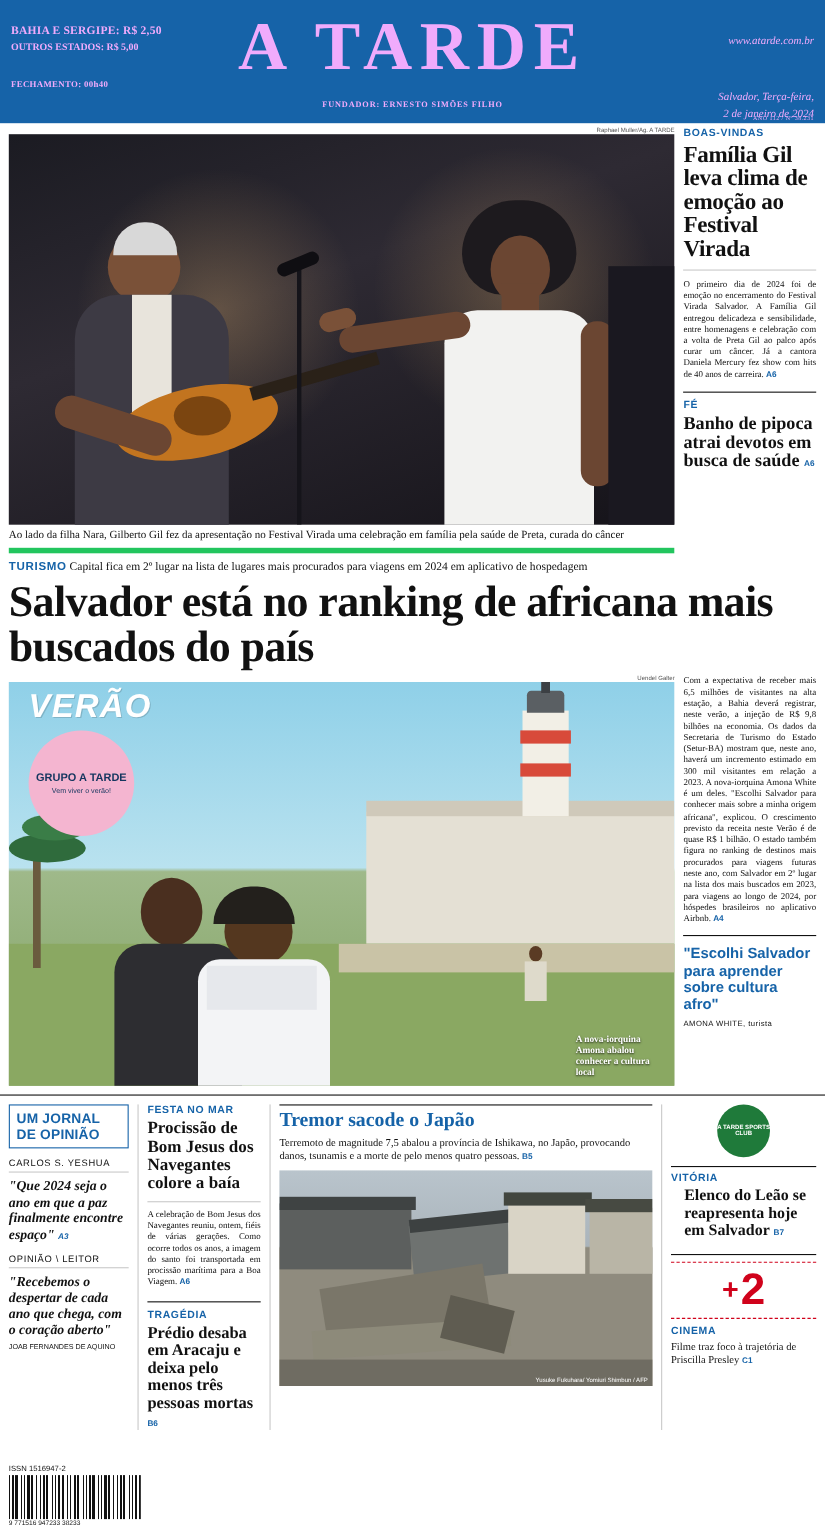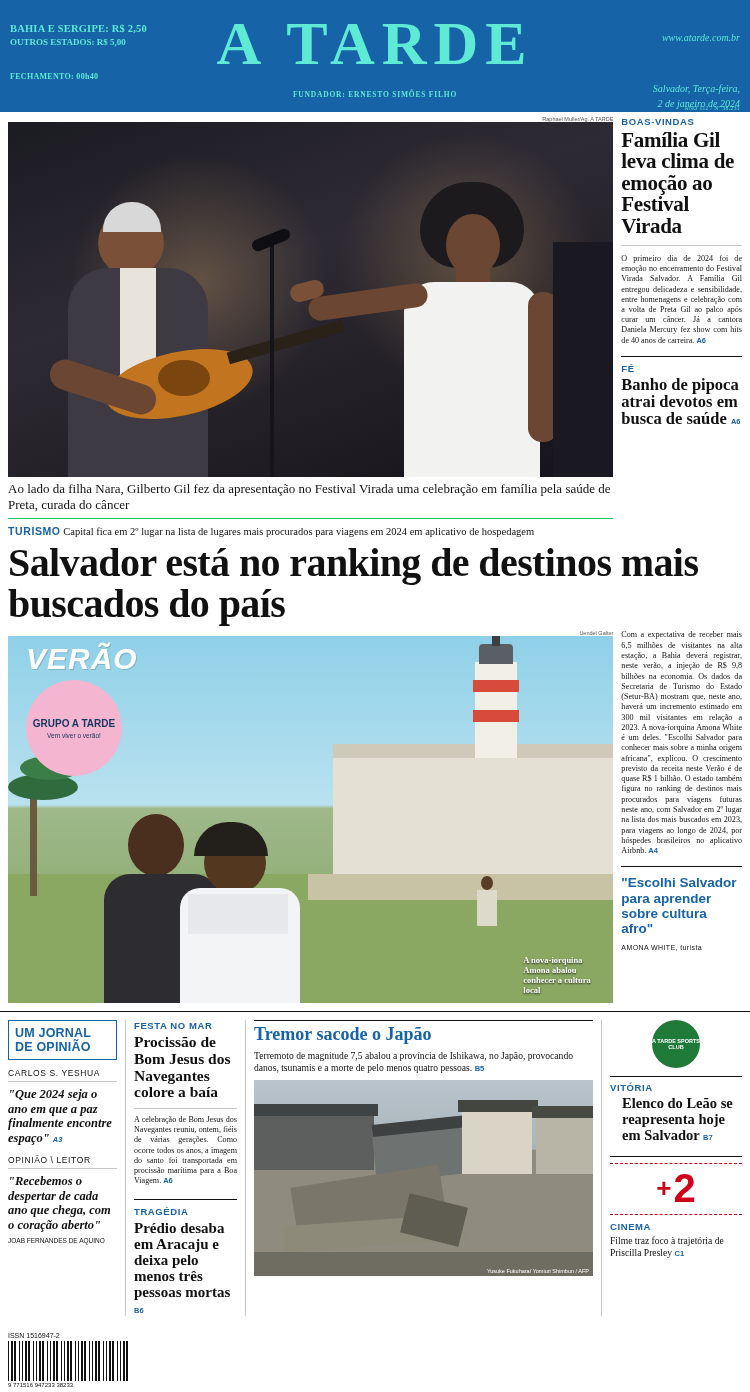"BAHIA E SERGIPE: R$ 2,50" .masthead { color: #5eead4 -> #f0abfc }
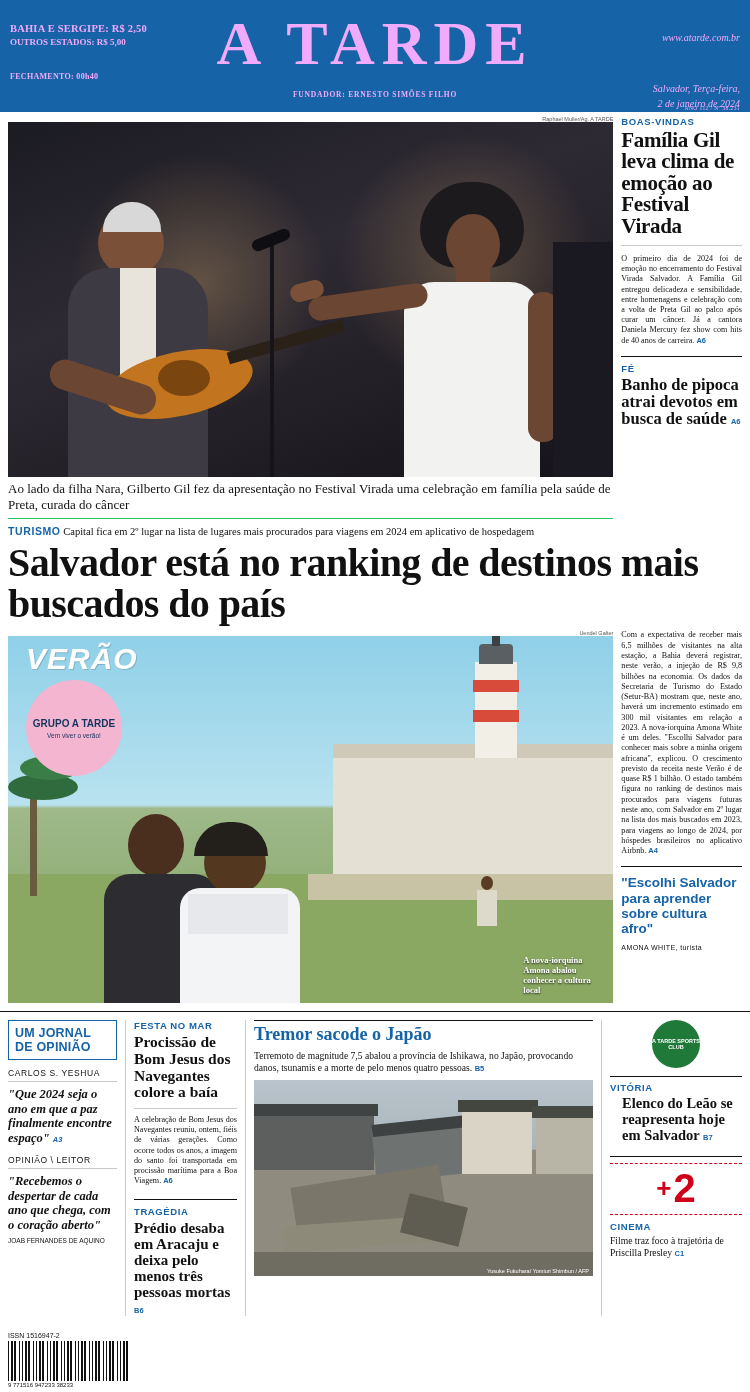"Ao lado da filha Nara," .top-cap { border-bottom: 1px solid #22c55e -> 5px solid #22c55e; font-size: 13px -> 10px }
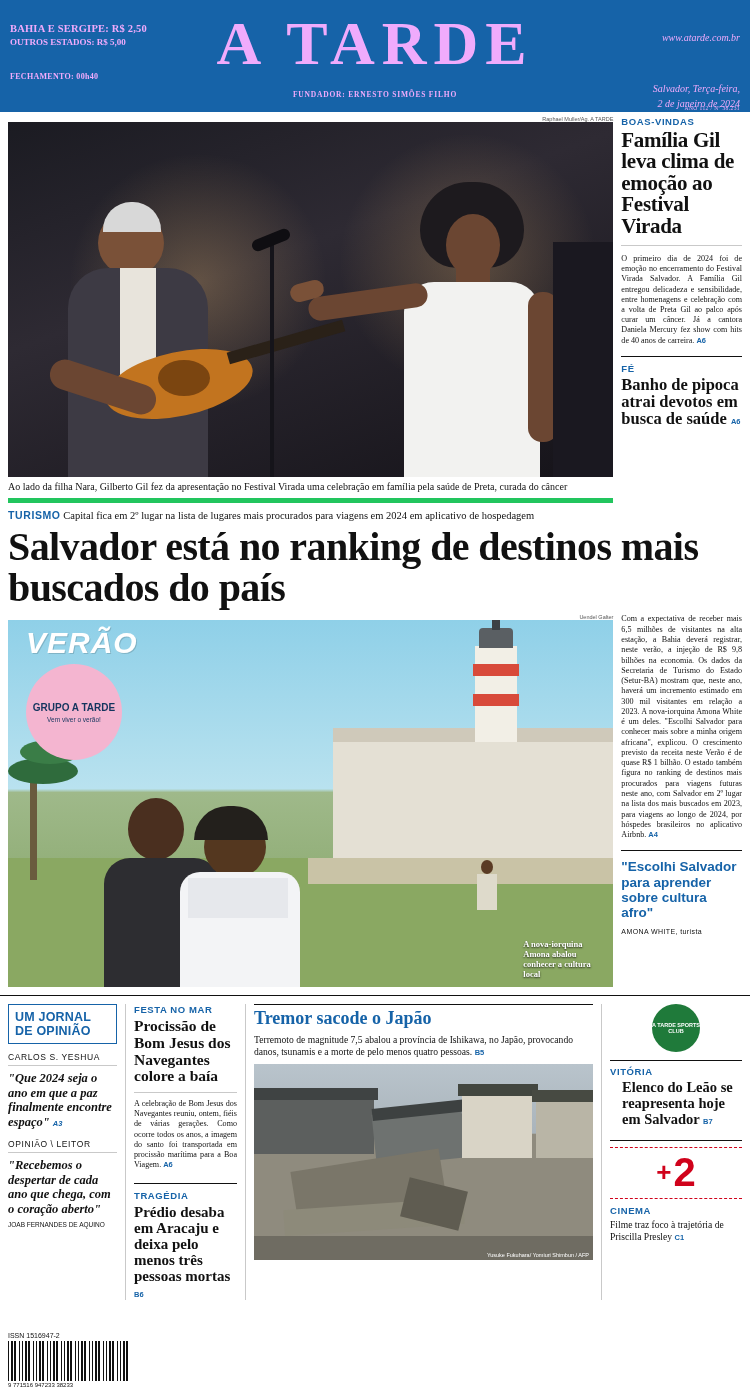"Salvador está no ranking de" h1 { text: destinos -> africana }
